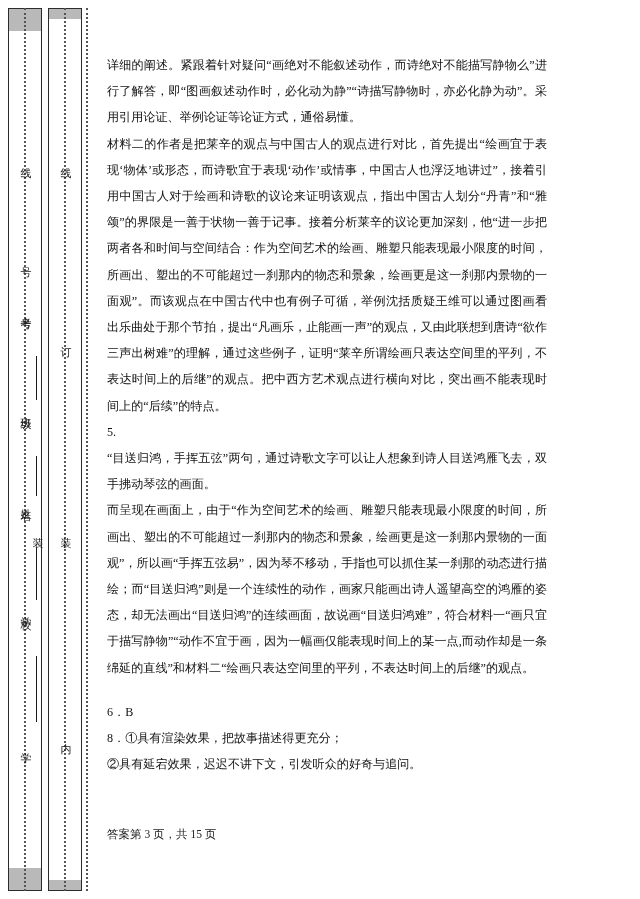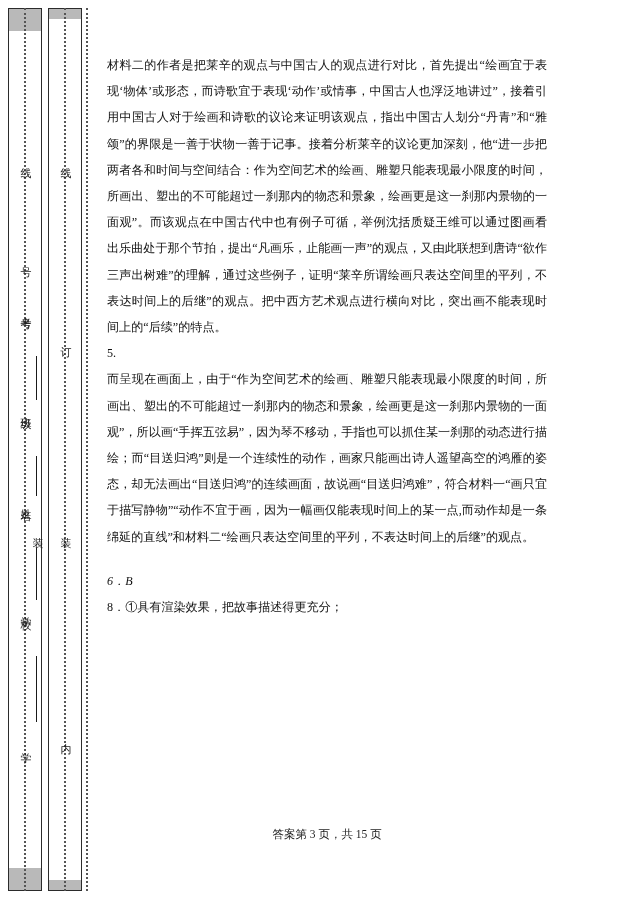"详细的阐述。紧跟着针对疑问“画绝对不能叙述动作，而诗绝对不能描写静物么”进行了解" p { html: none -> <p>详细的阐述。紧跟着针对疑问“画绝对不能叙述动作，而诗绝对不能描写静物么”进行了解答，即“图画叙述动作时，必化动为静”“诗描写静物时，亦必化静为动”。采用引用论证、举例论证等论证方式，通俗易懂。</p> }
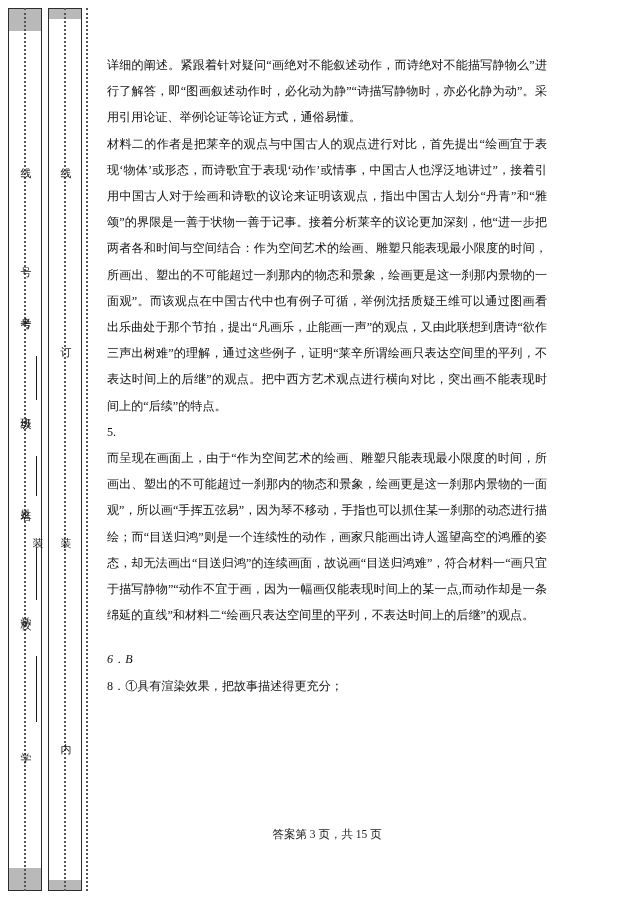"“目送归鸿，手挥五弦”两句，通过诗歌文字可以让人想象到诗人目送鸿雁飞去，双手拂动" p { html: none -> <p>“目送归鸿，手挥五弦”两句，通过诗歌文字可以让人想象到诗人目送鸿雁飞去，双手拂动琴弦的画面。</p> }
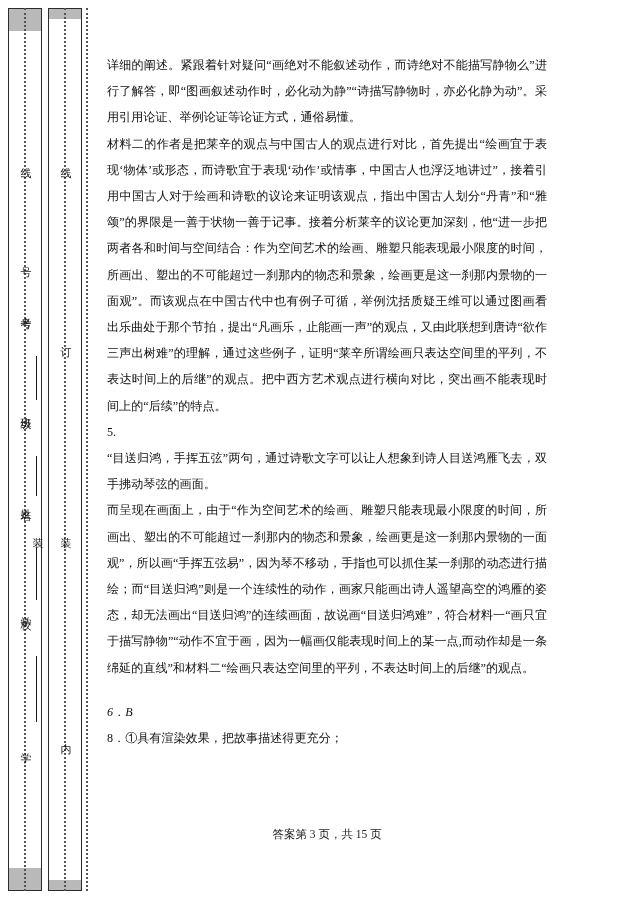"6．B" .content p.gap-before { font-style: italic -> none }
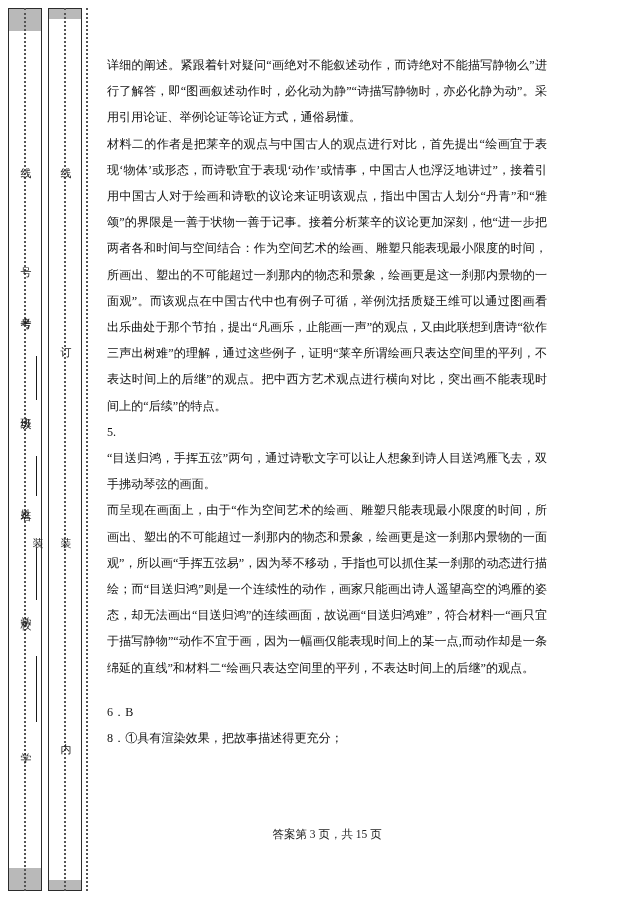"②具有延宕效果，迟迟不讲下文，引发听众的好奇与追问。" p { html: none -> <p>②具有延宕效果，迟迟不讲下文，引发听众的好奇与追问。</p> }
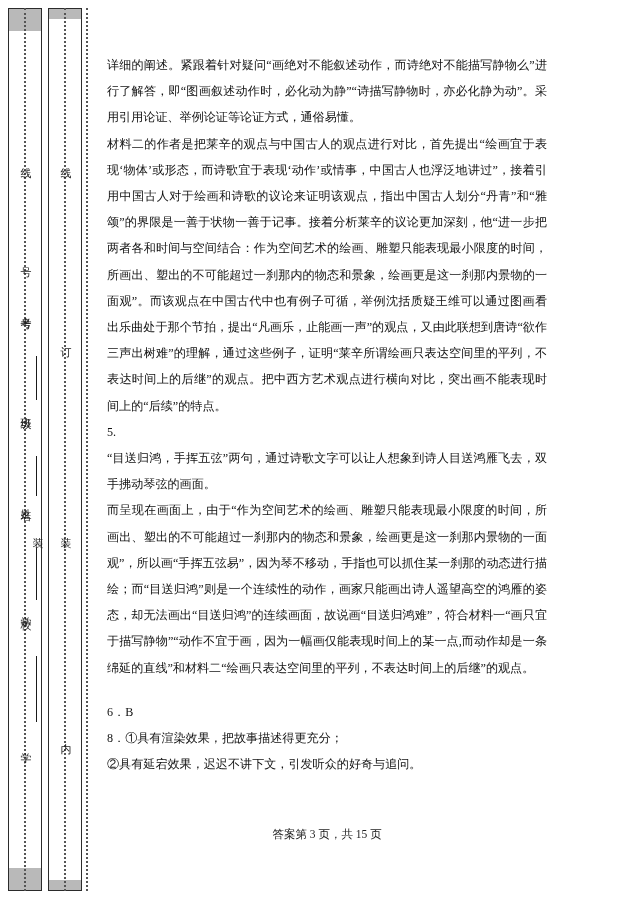"答案第 3 页，共 15 页" .footer { text-align: center -> none }
